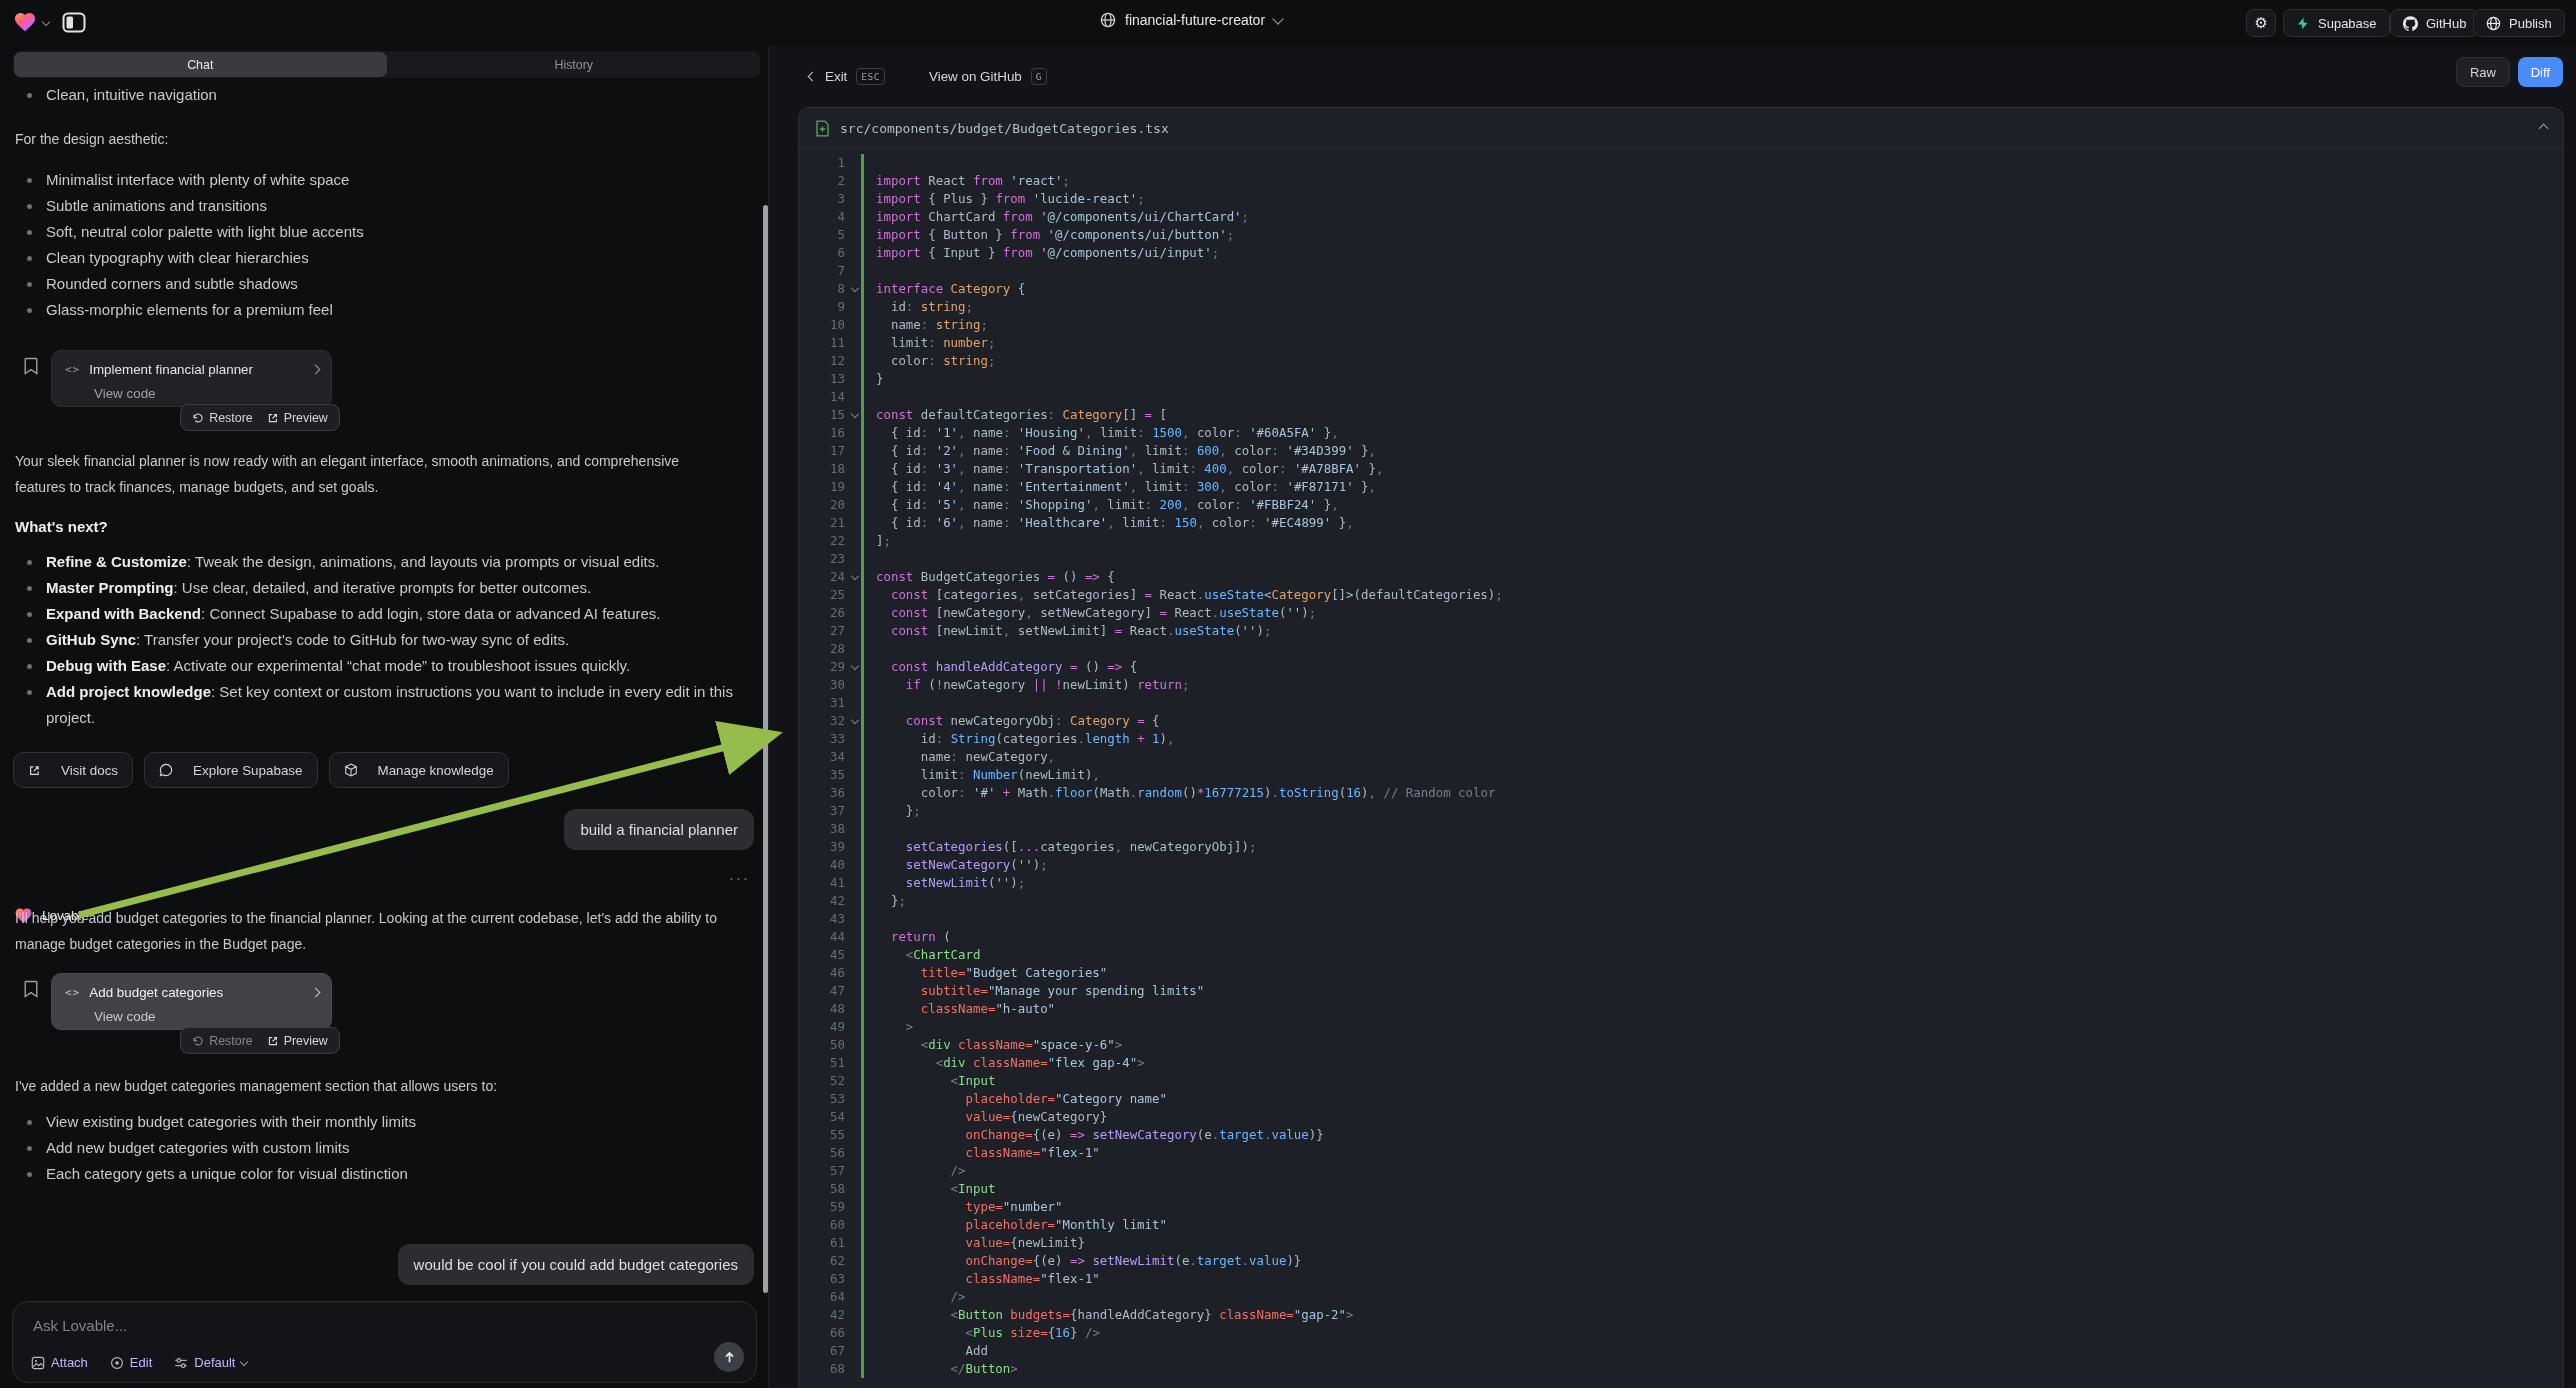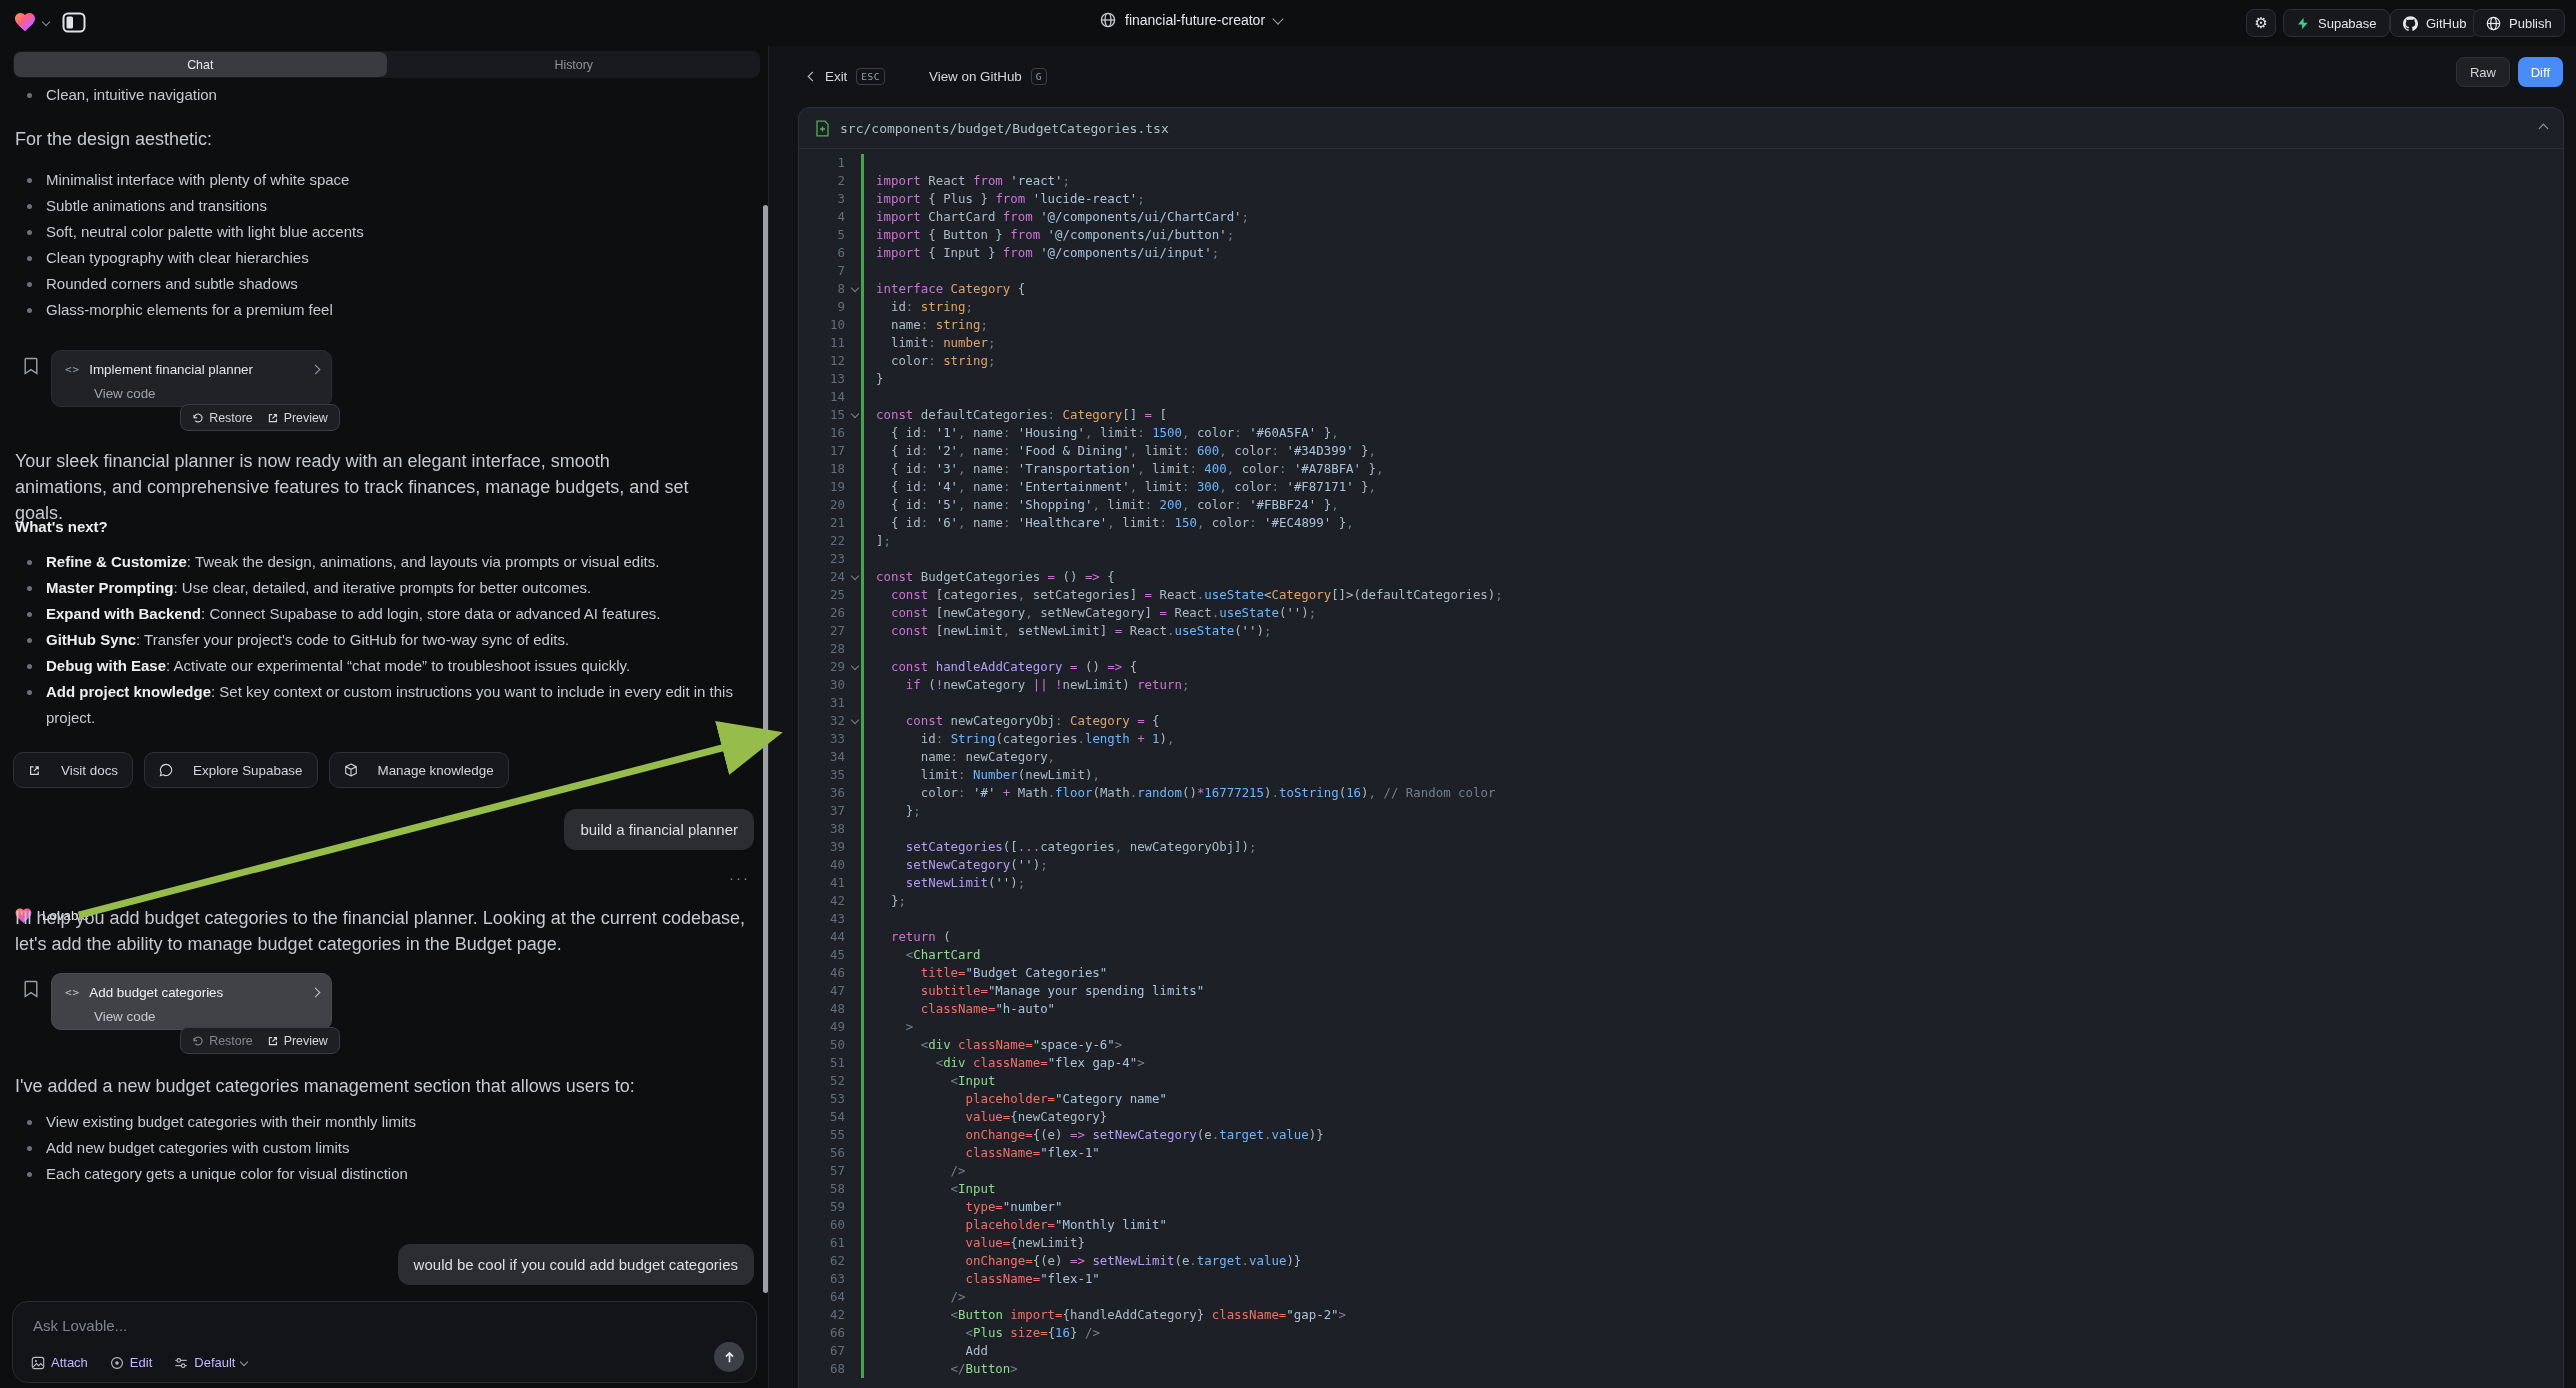"For the design aesthetic:" .para { font-size: 18px -> 14px }
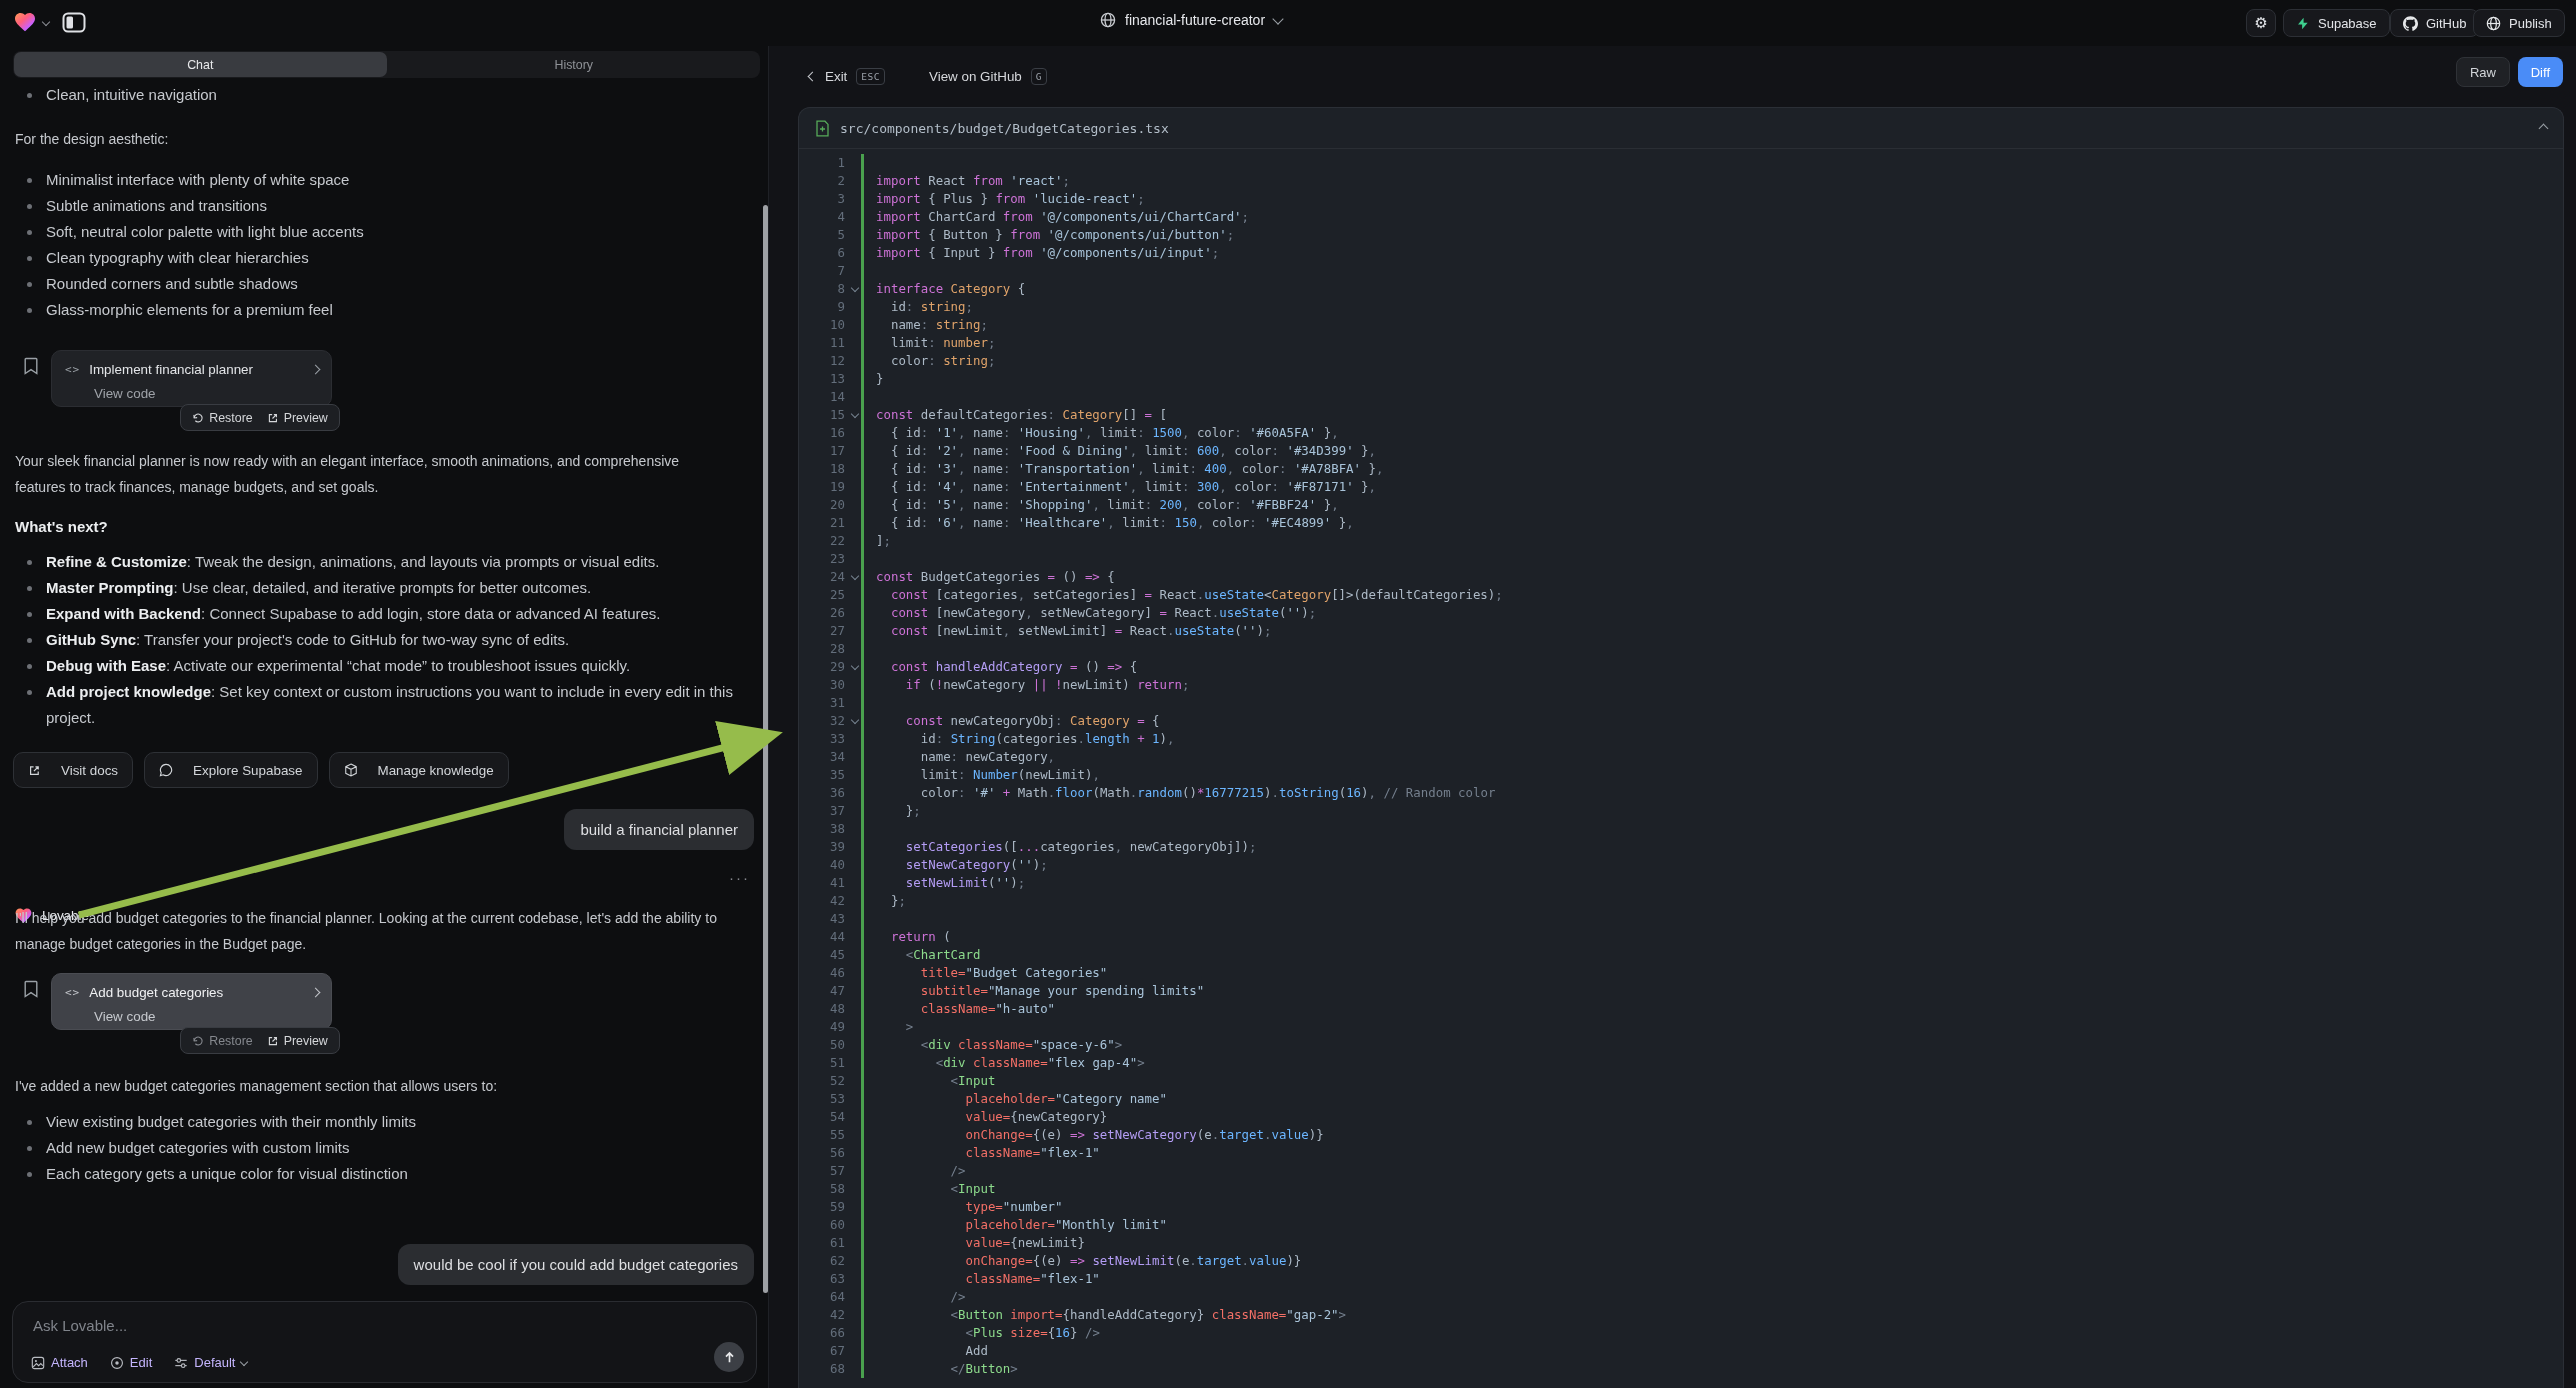"import=" span.tk-a { text: import -> budgets }
